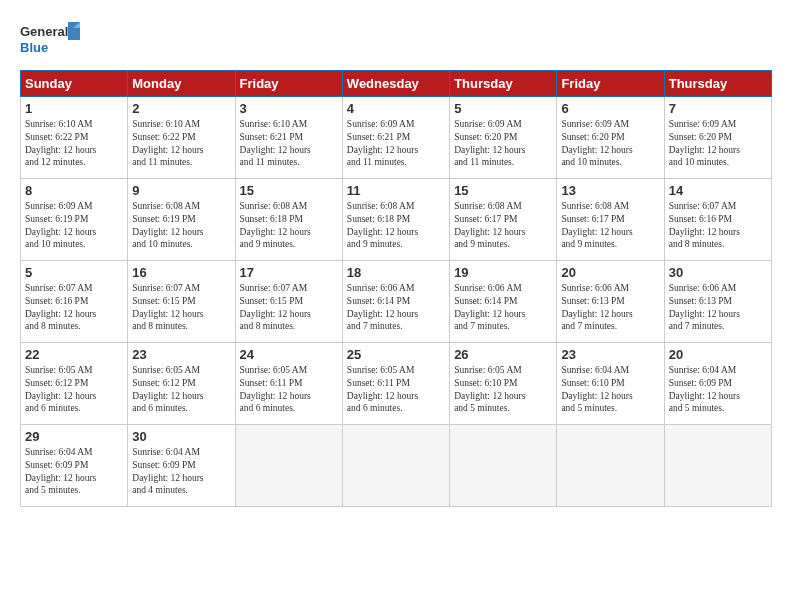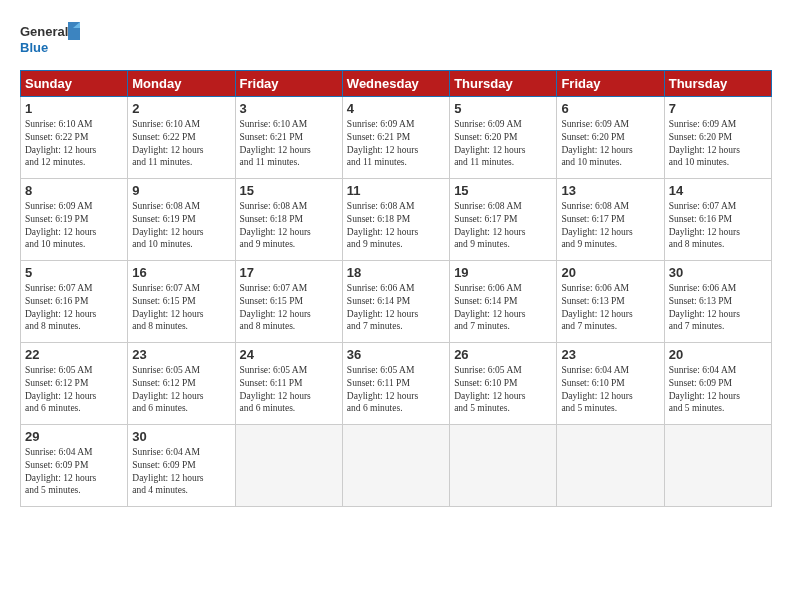"36" span.day-num { text: 36 -> 25 }
